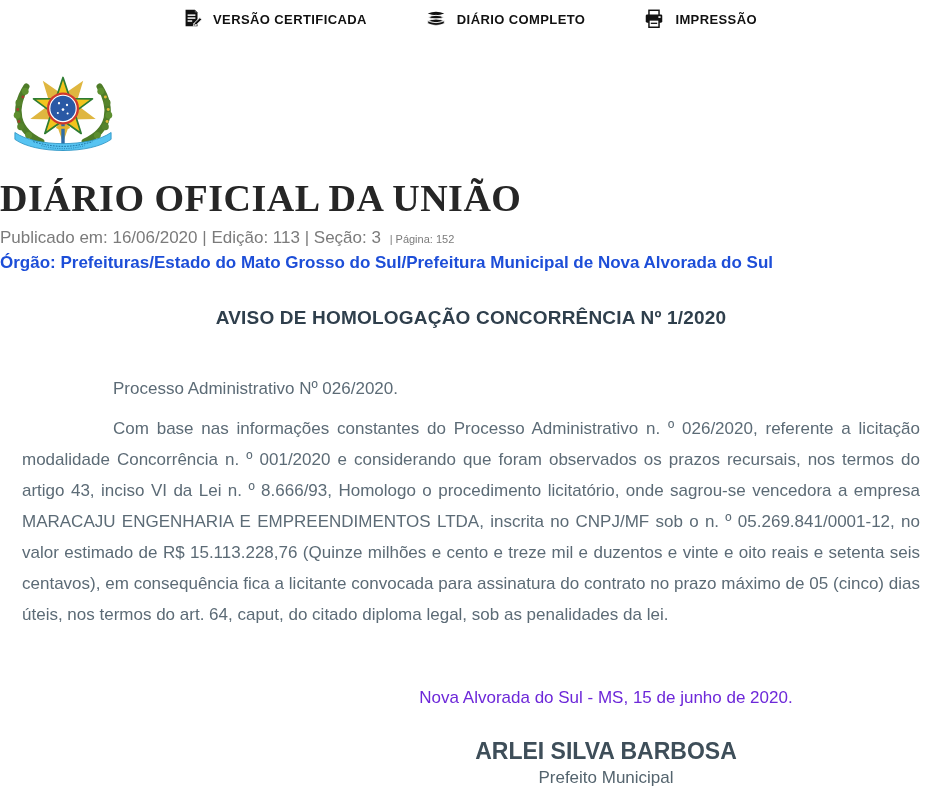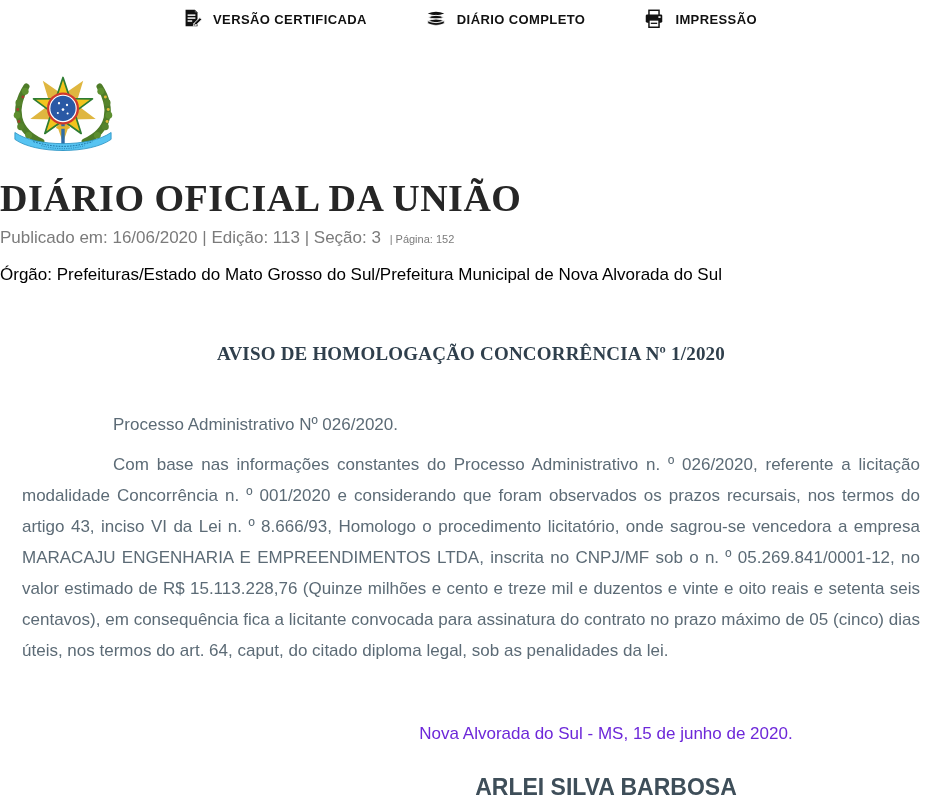"Órgão: Prefeituras/Estado do Mato Grosso" .organ-line { color: #000000 -> #1d4ed8; font-weight: 400 -> 700; margin-top: 17px -> 5px }
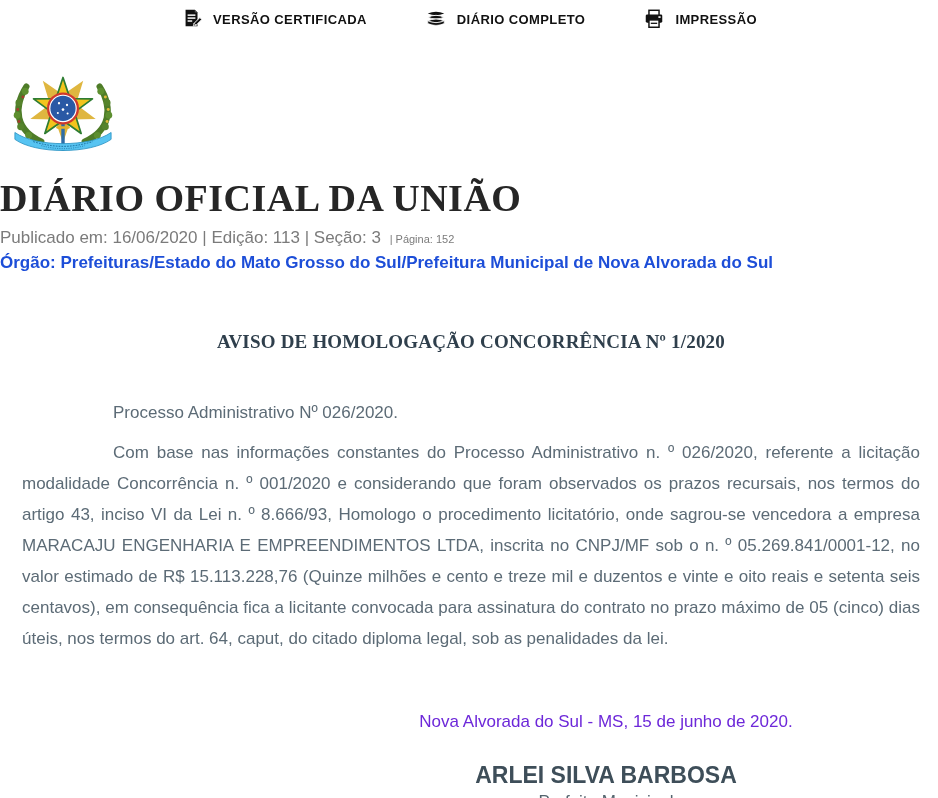"AVISO DE HOMOLOGAÇÃO CONCORRÊNCIA Nº" .article-heading { font-family: Liberation Serif, serif -> none; margin-top: 58px -> 34px }
